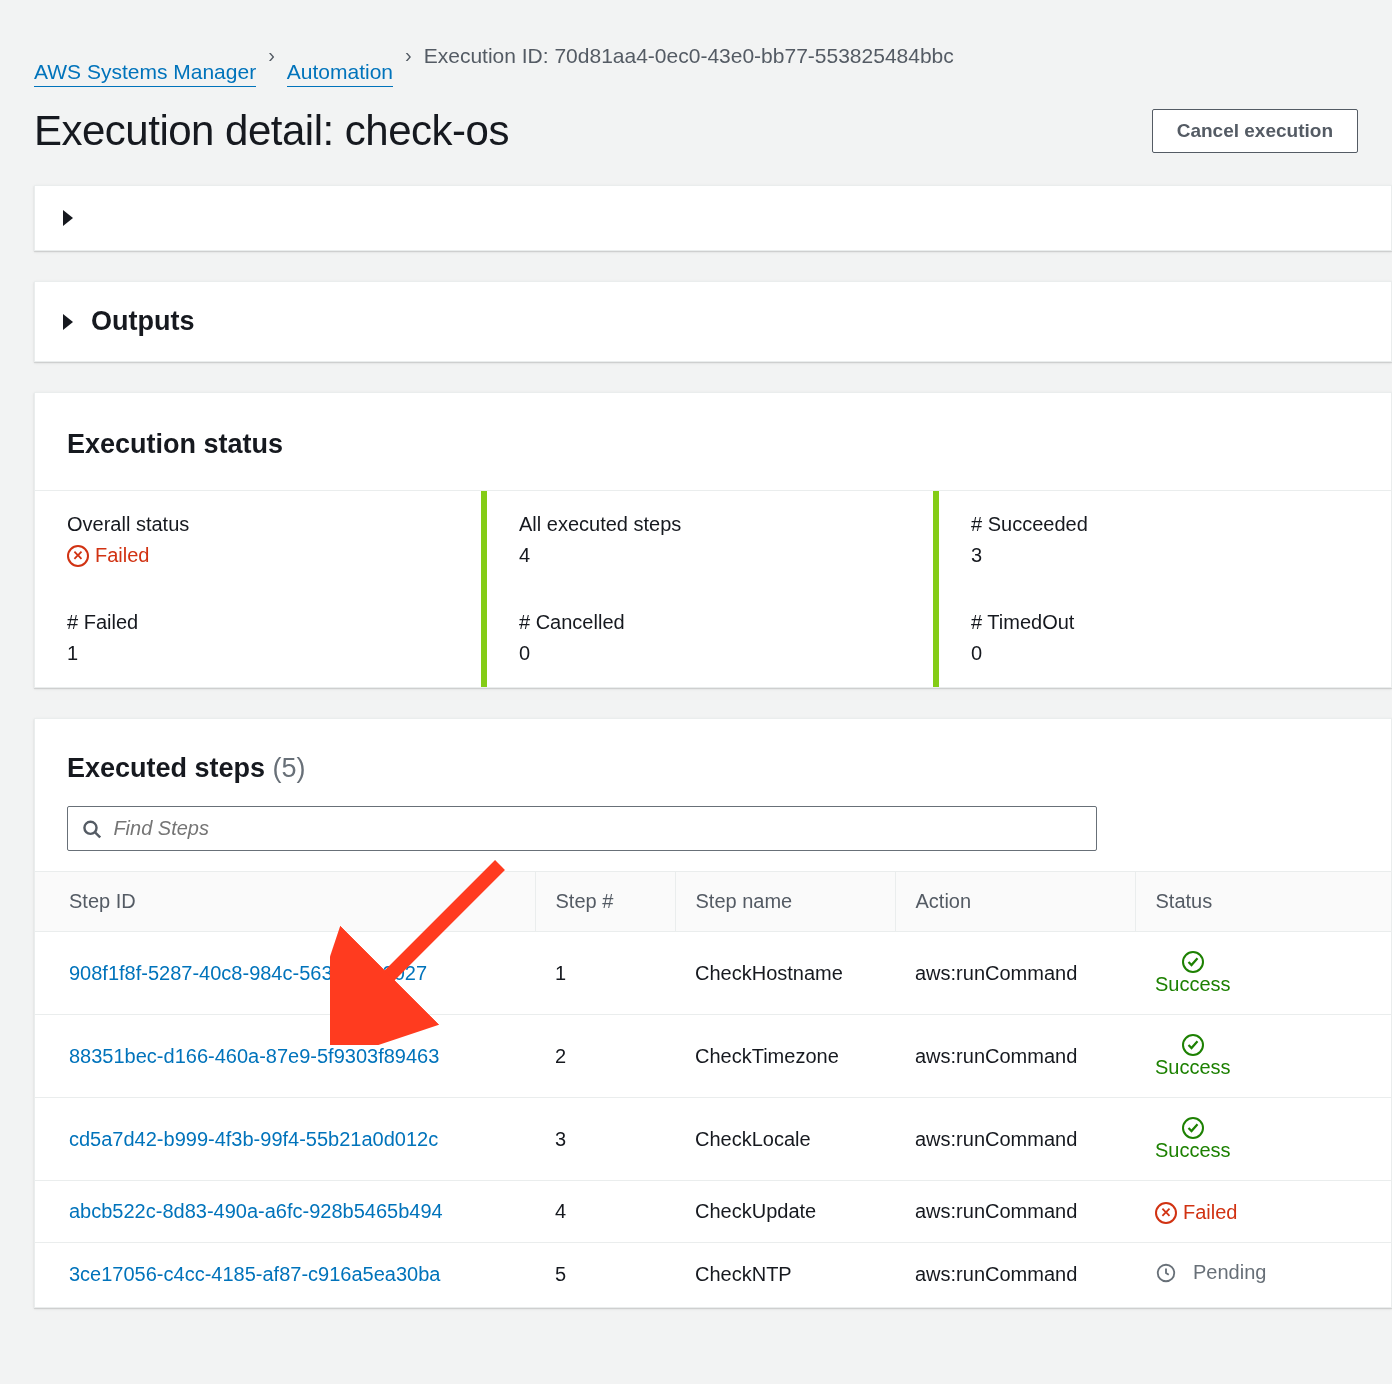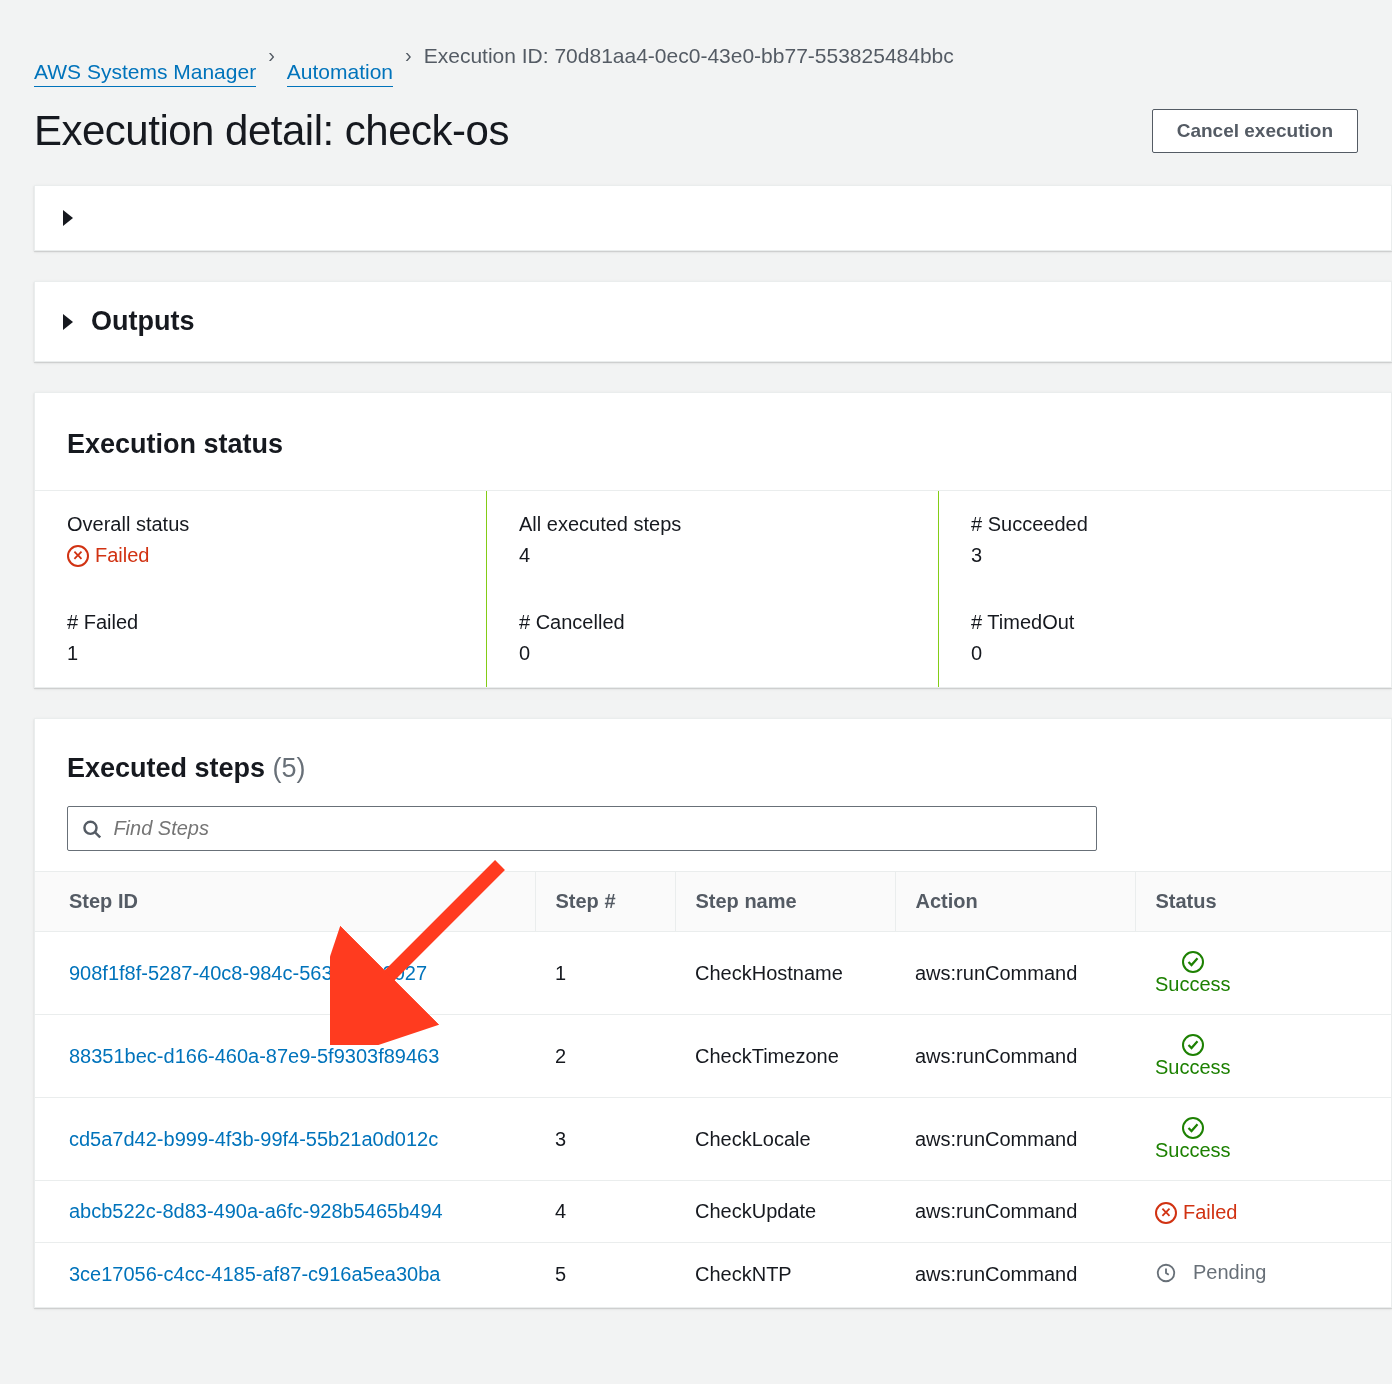"Overall status" .status-cell { border-right: 1px solid #84cc16 -> 6px solid #84cc16 }
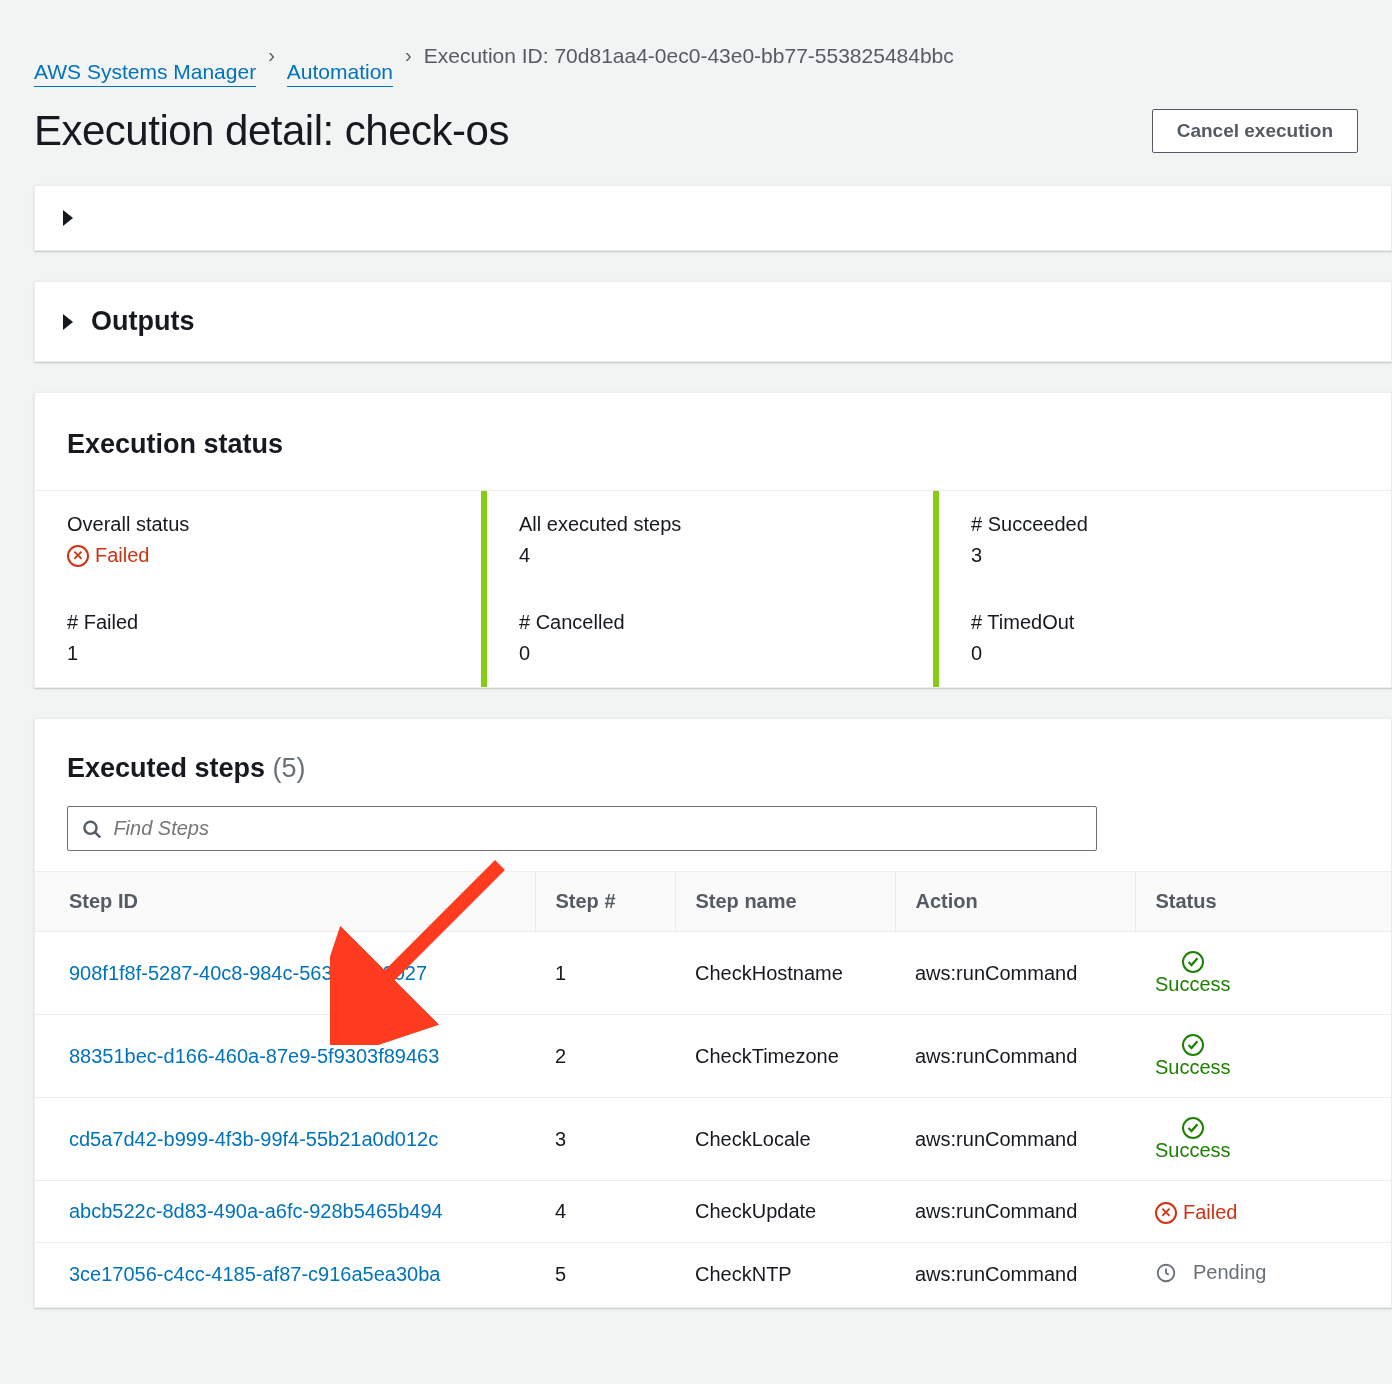"Step ID" table.steps th { font-weight: 700 -> 400 }
